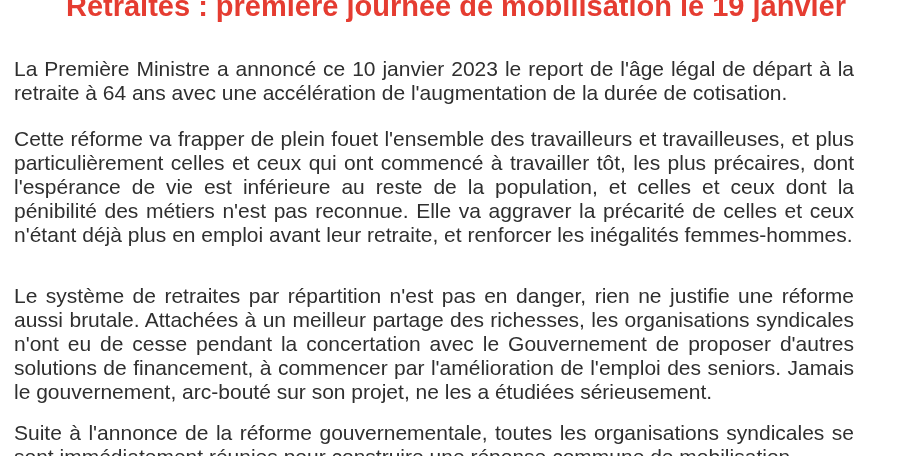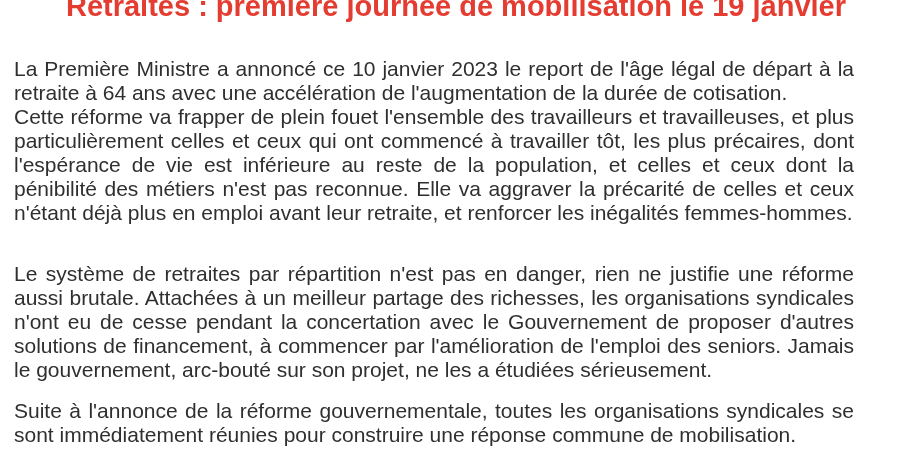"Cette réforme va frapper de" .m-std { margin-top: none -> 22px }
